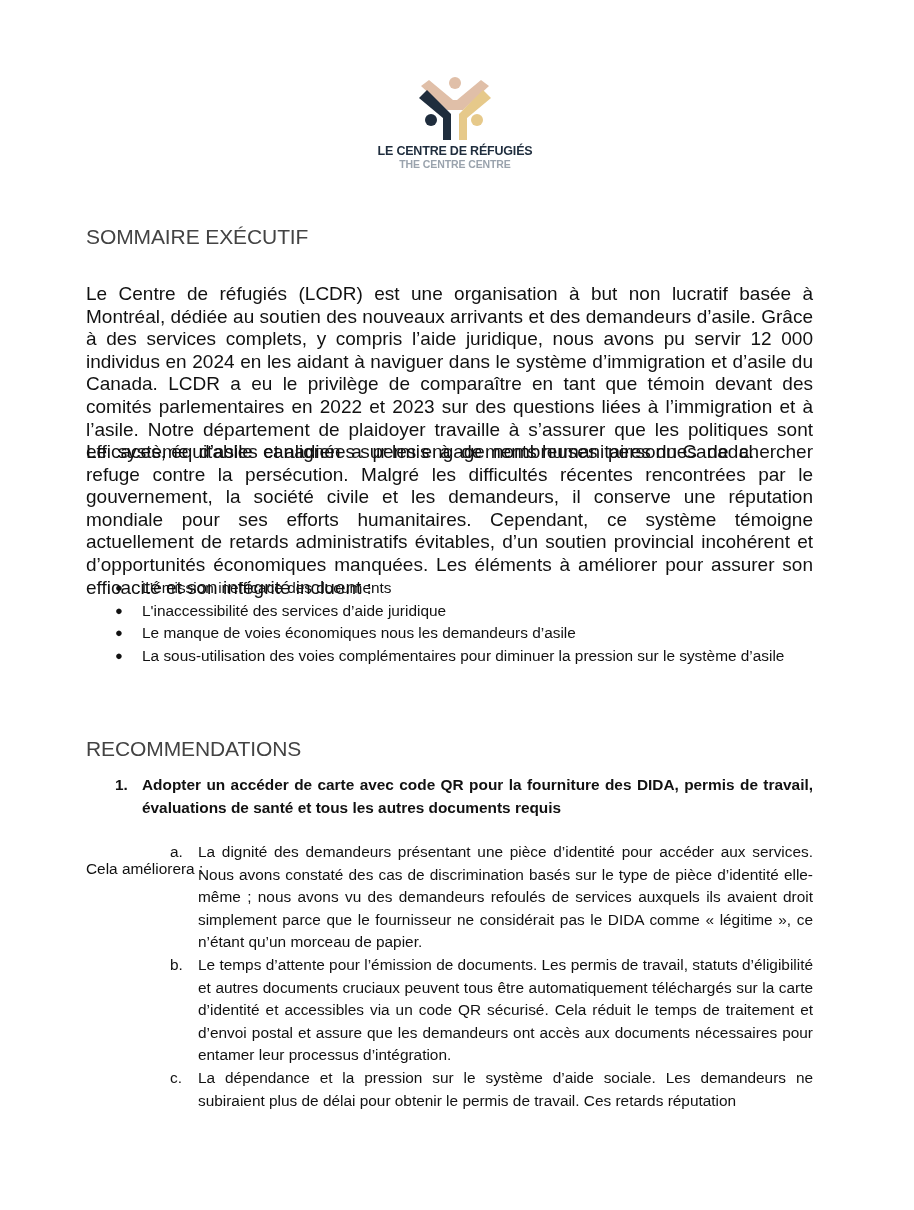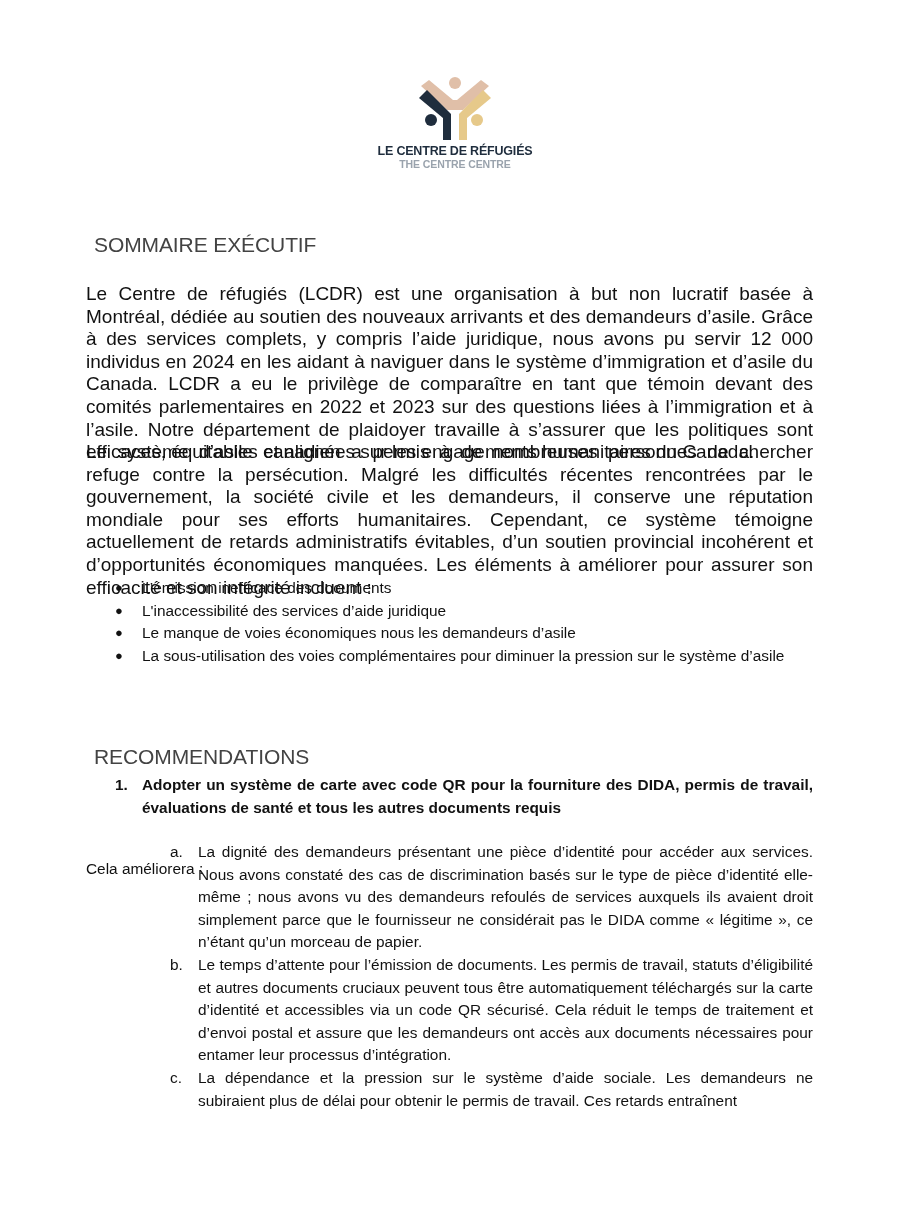"SOMMAIRE EXÉCUTIF" .h1 { margin: 8px -> 0 }
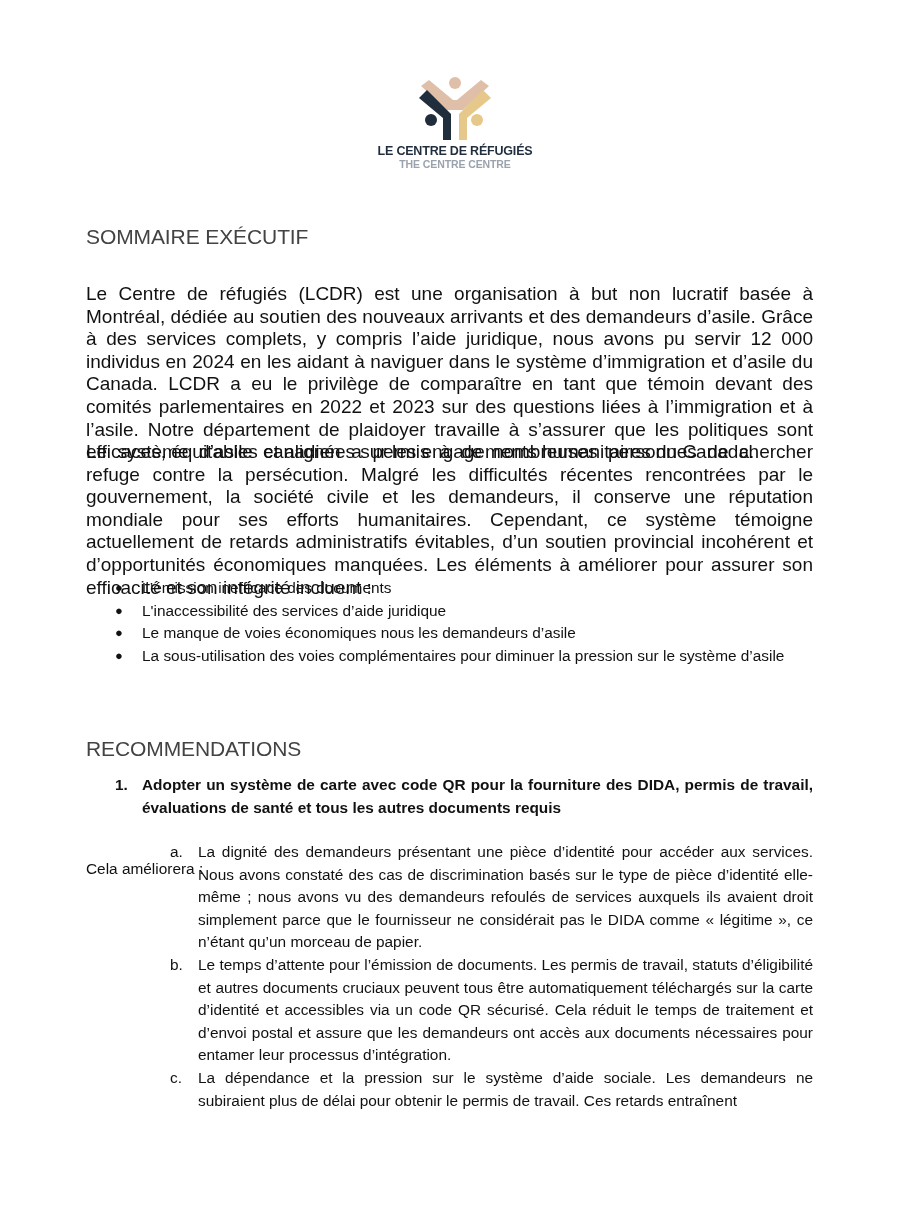"Adopter un système de carte" span { text: système -> accéder }
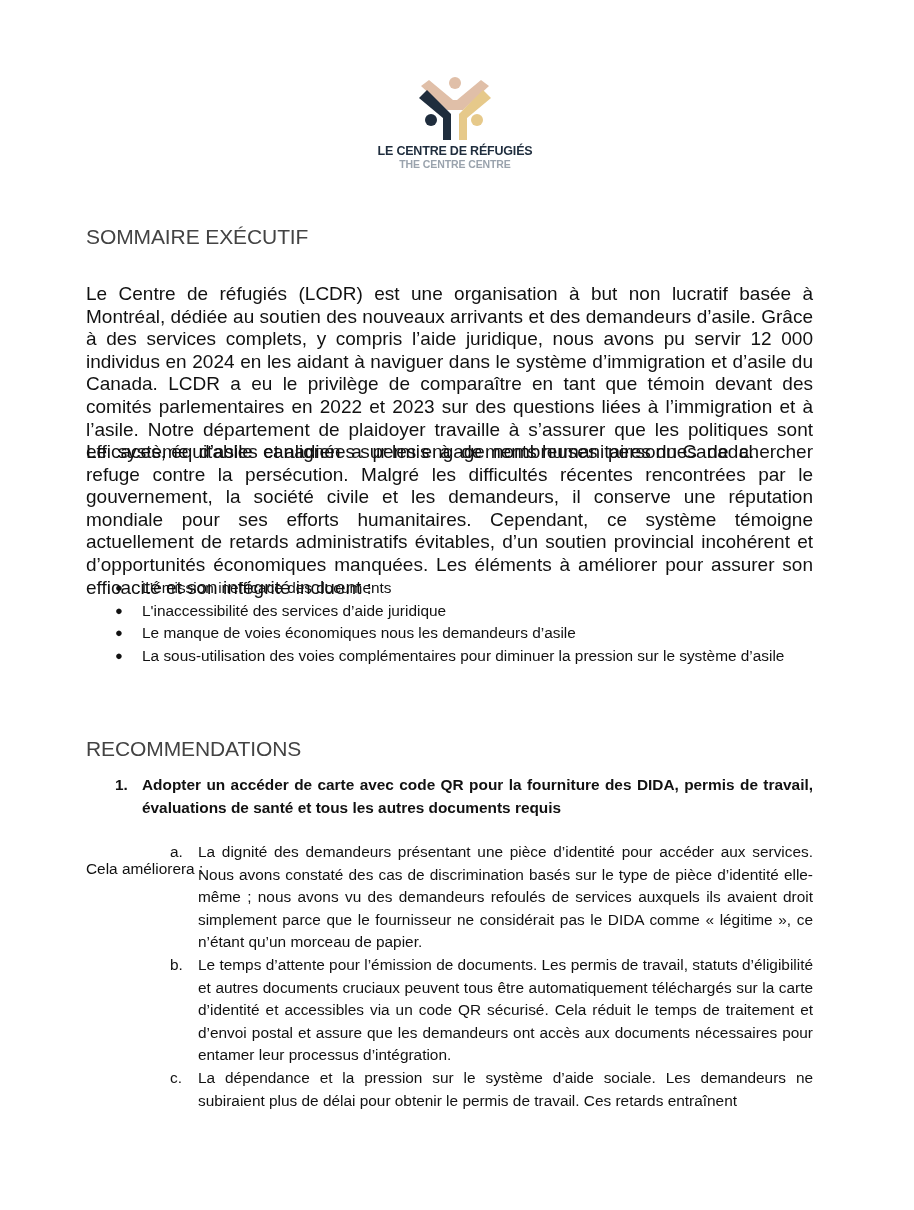"La dépendance et la pression" span { text: entraînent -> réputation }
